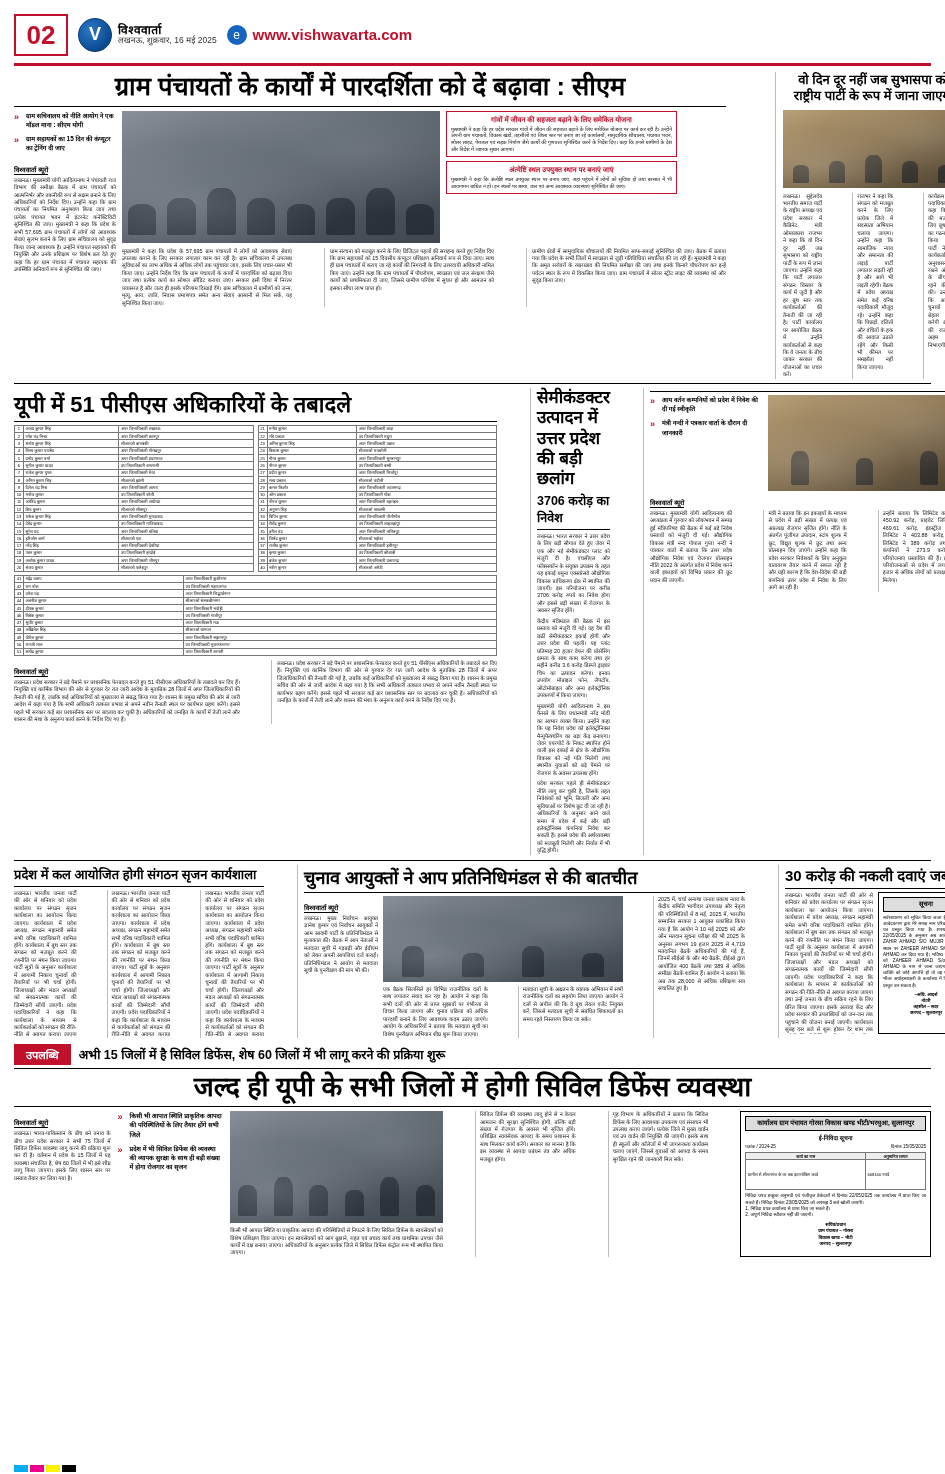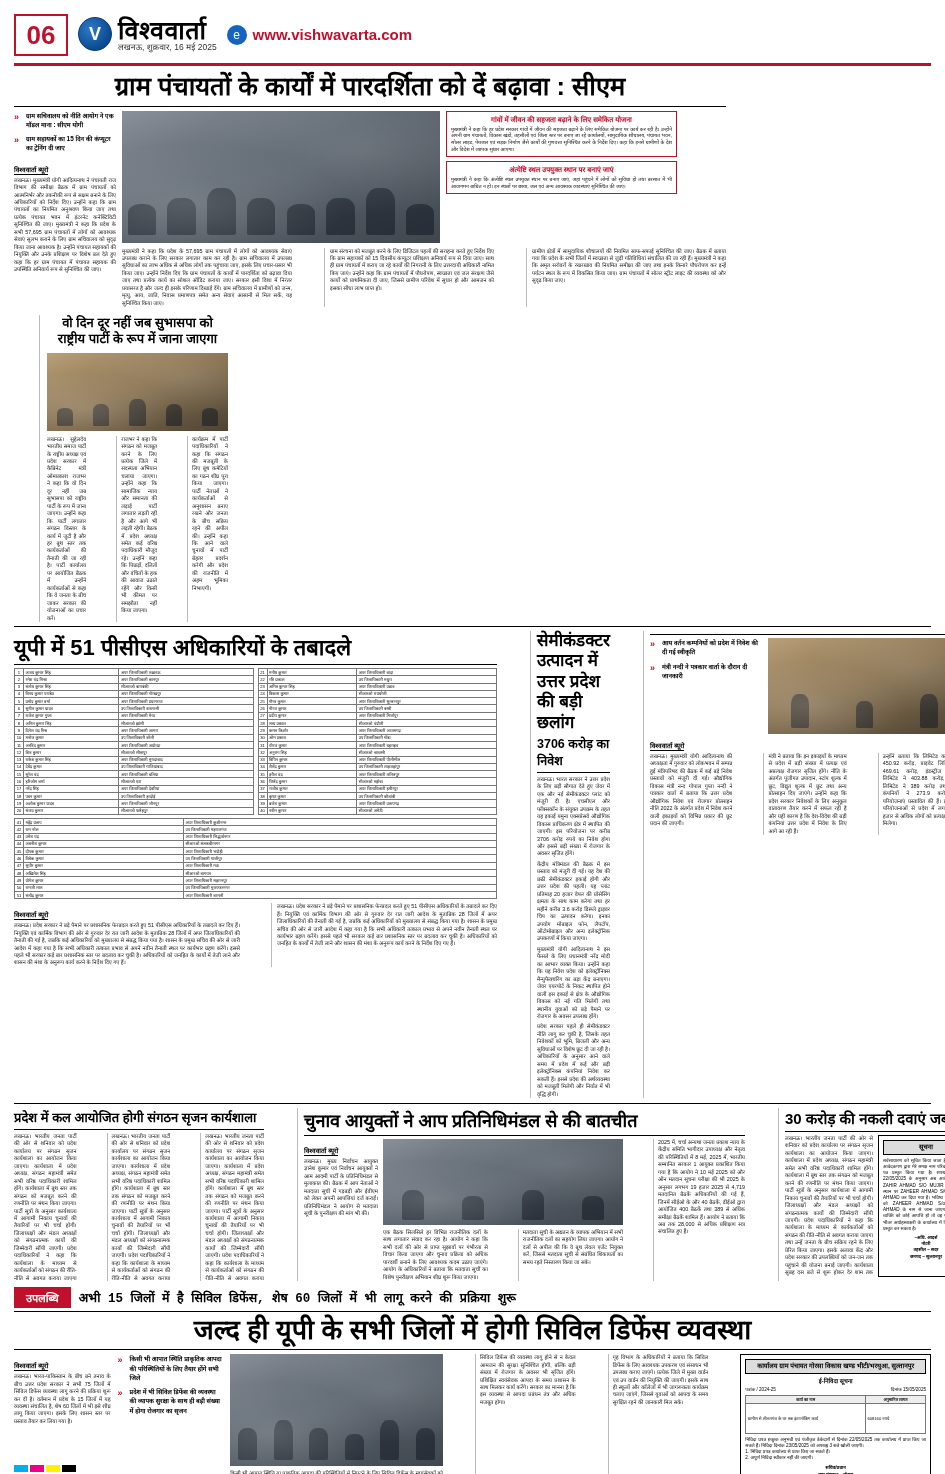"06" div.page-num { text: 06 -> 02 }
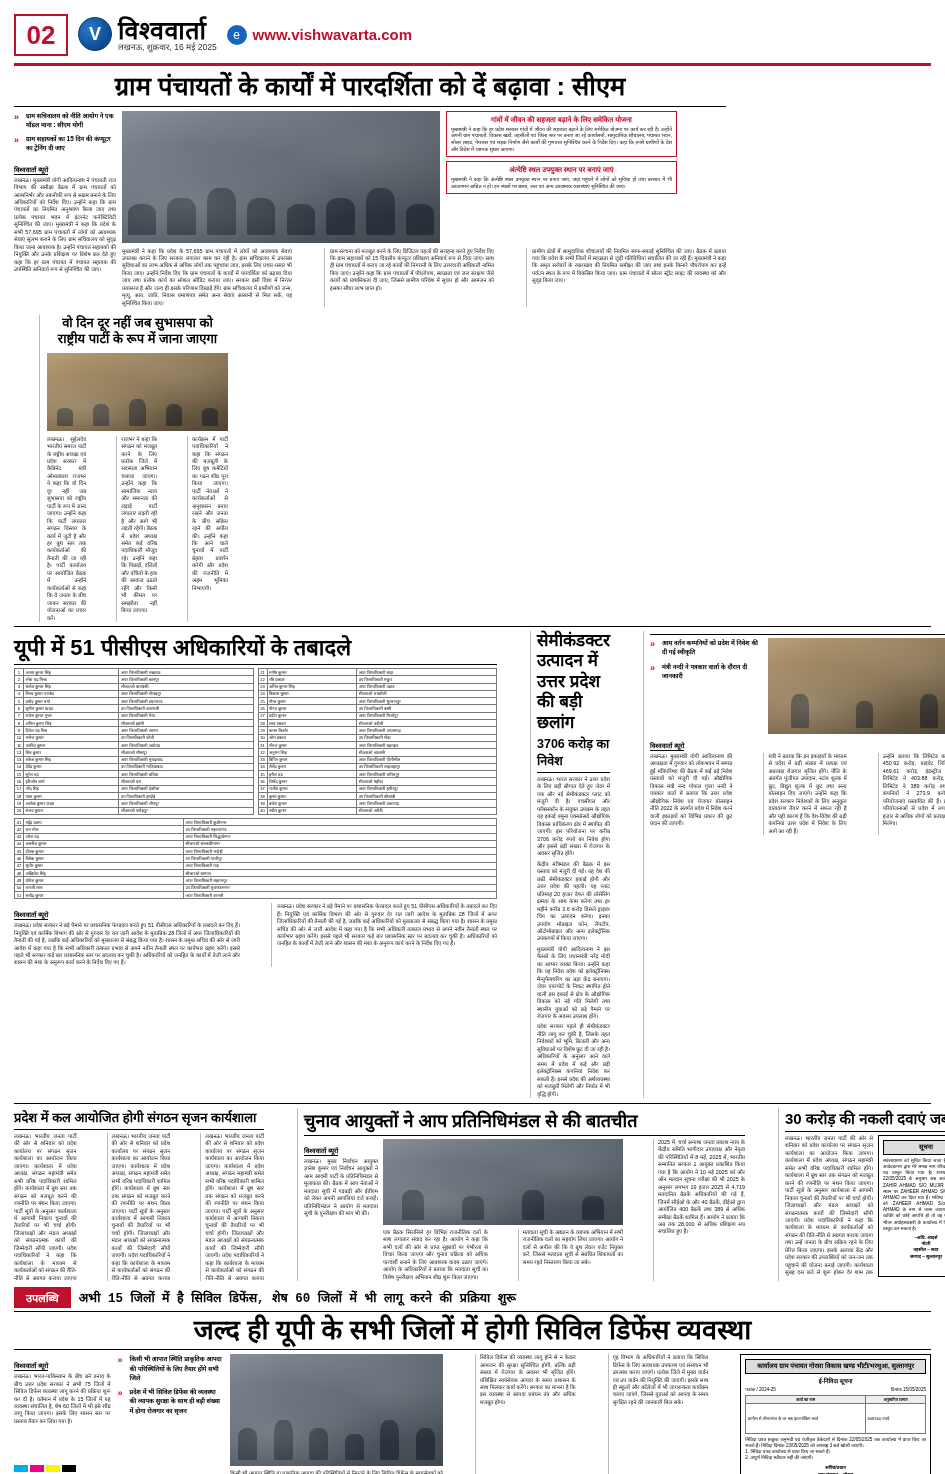"विश्ववार्ता" .logo-title { font-size: 25px -> 12px }
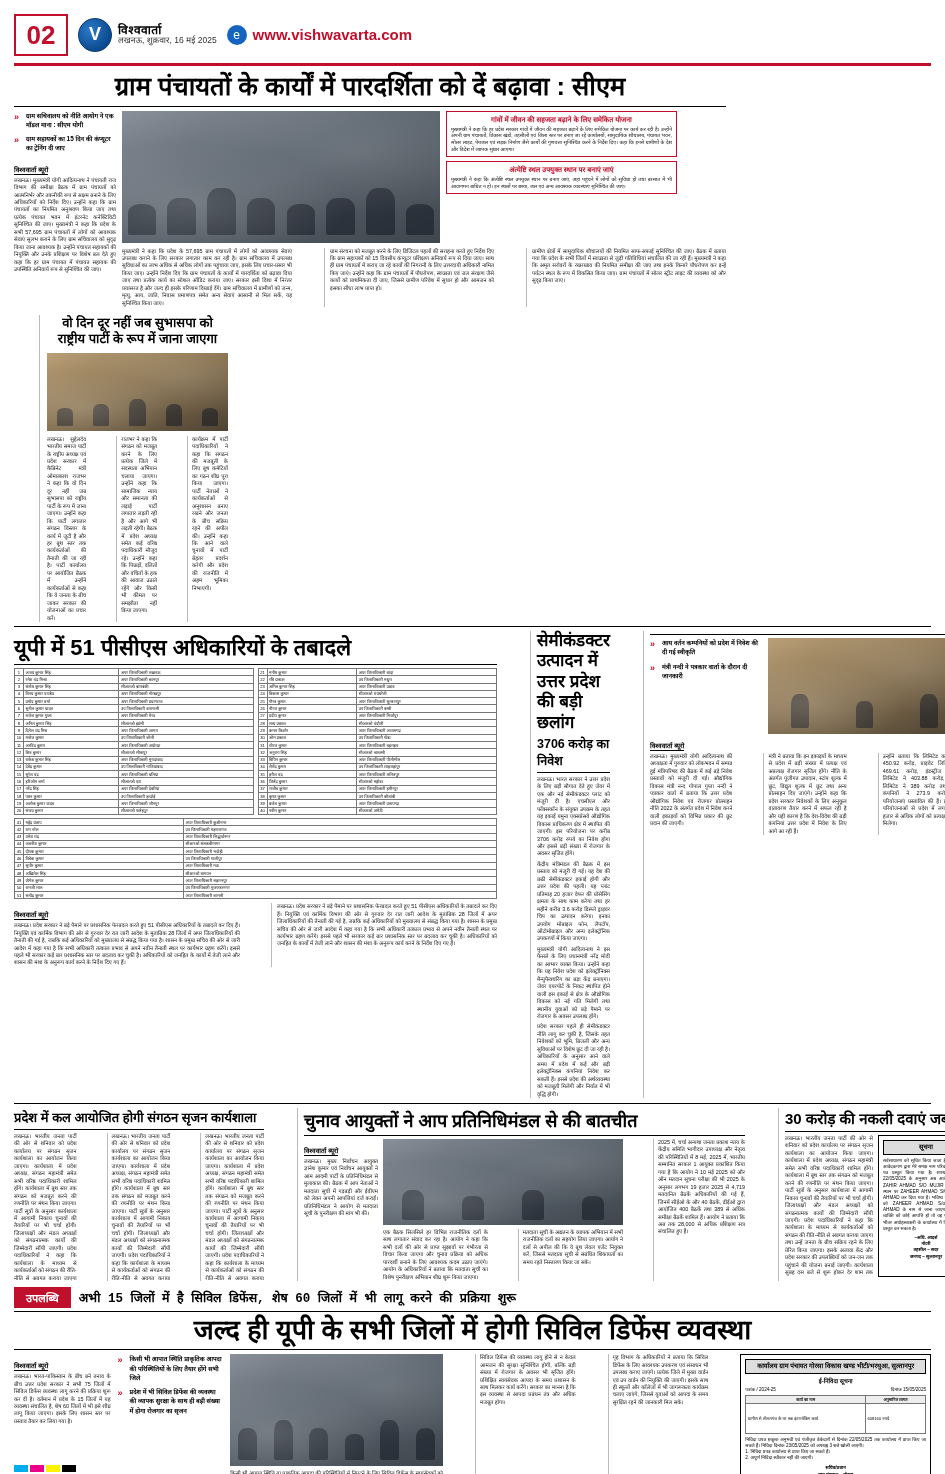"ग्राम पंचायतों के कार्यों में" .lead { flex-direction: column -> none; gap: 8px -> 24px }
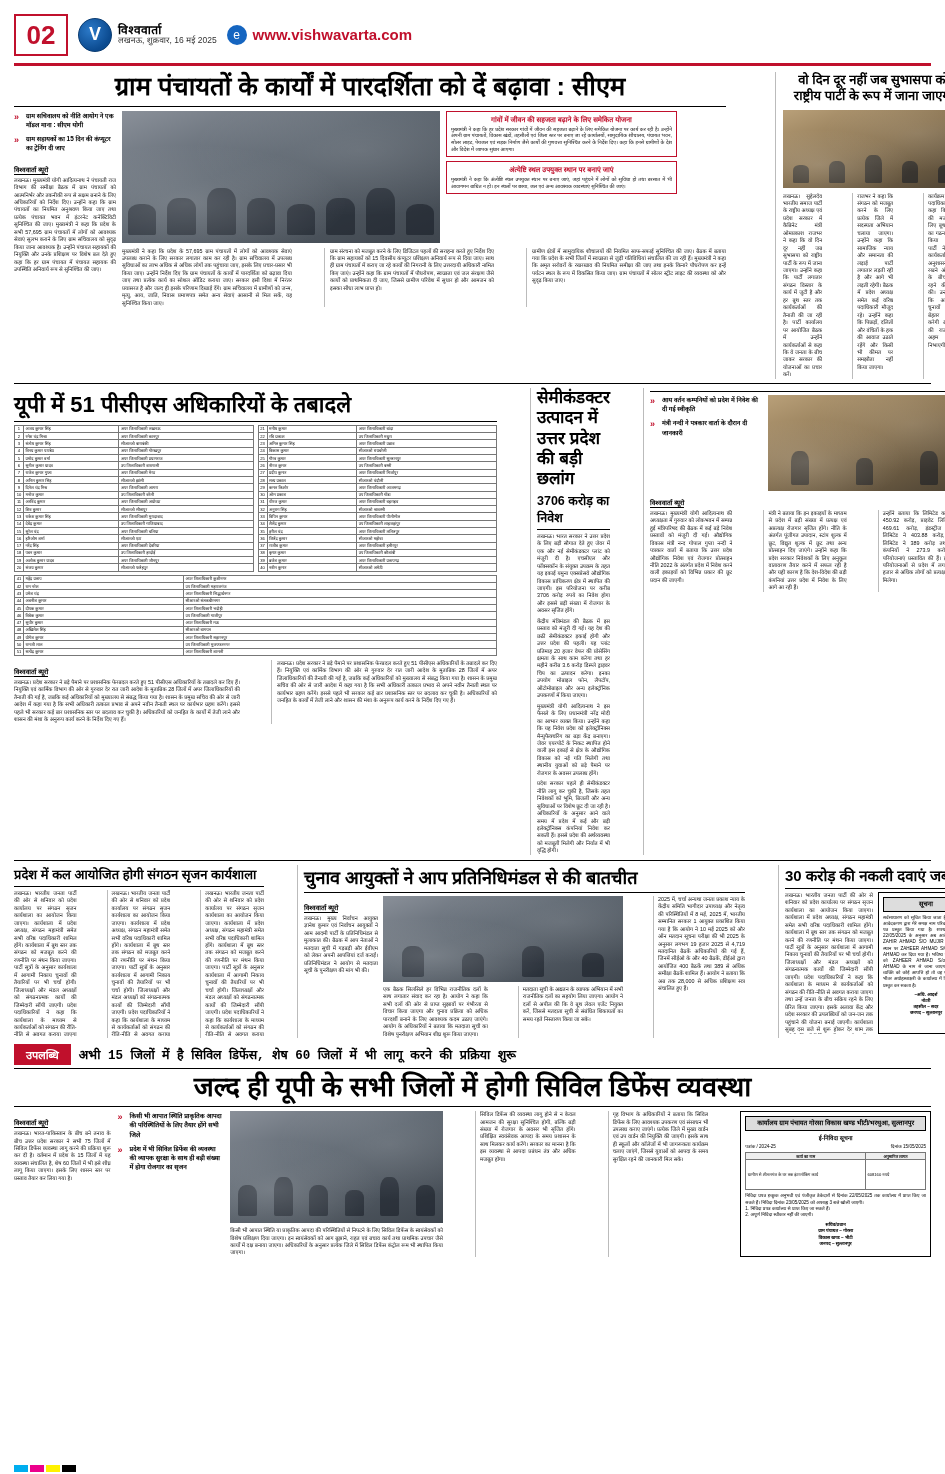"उपलब्धि" .achv { font-family: Liberation Mono, monospace -> none }
